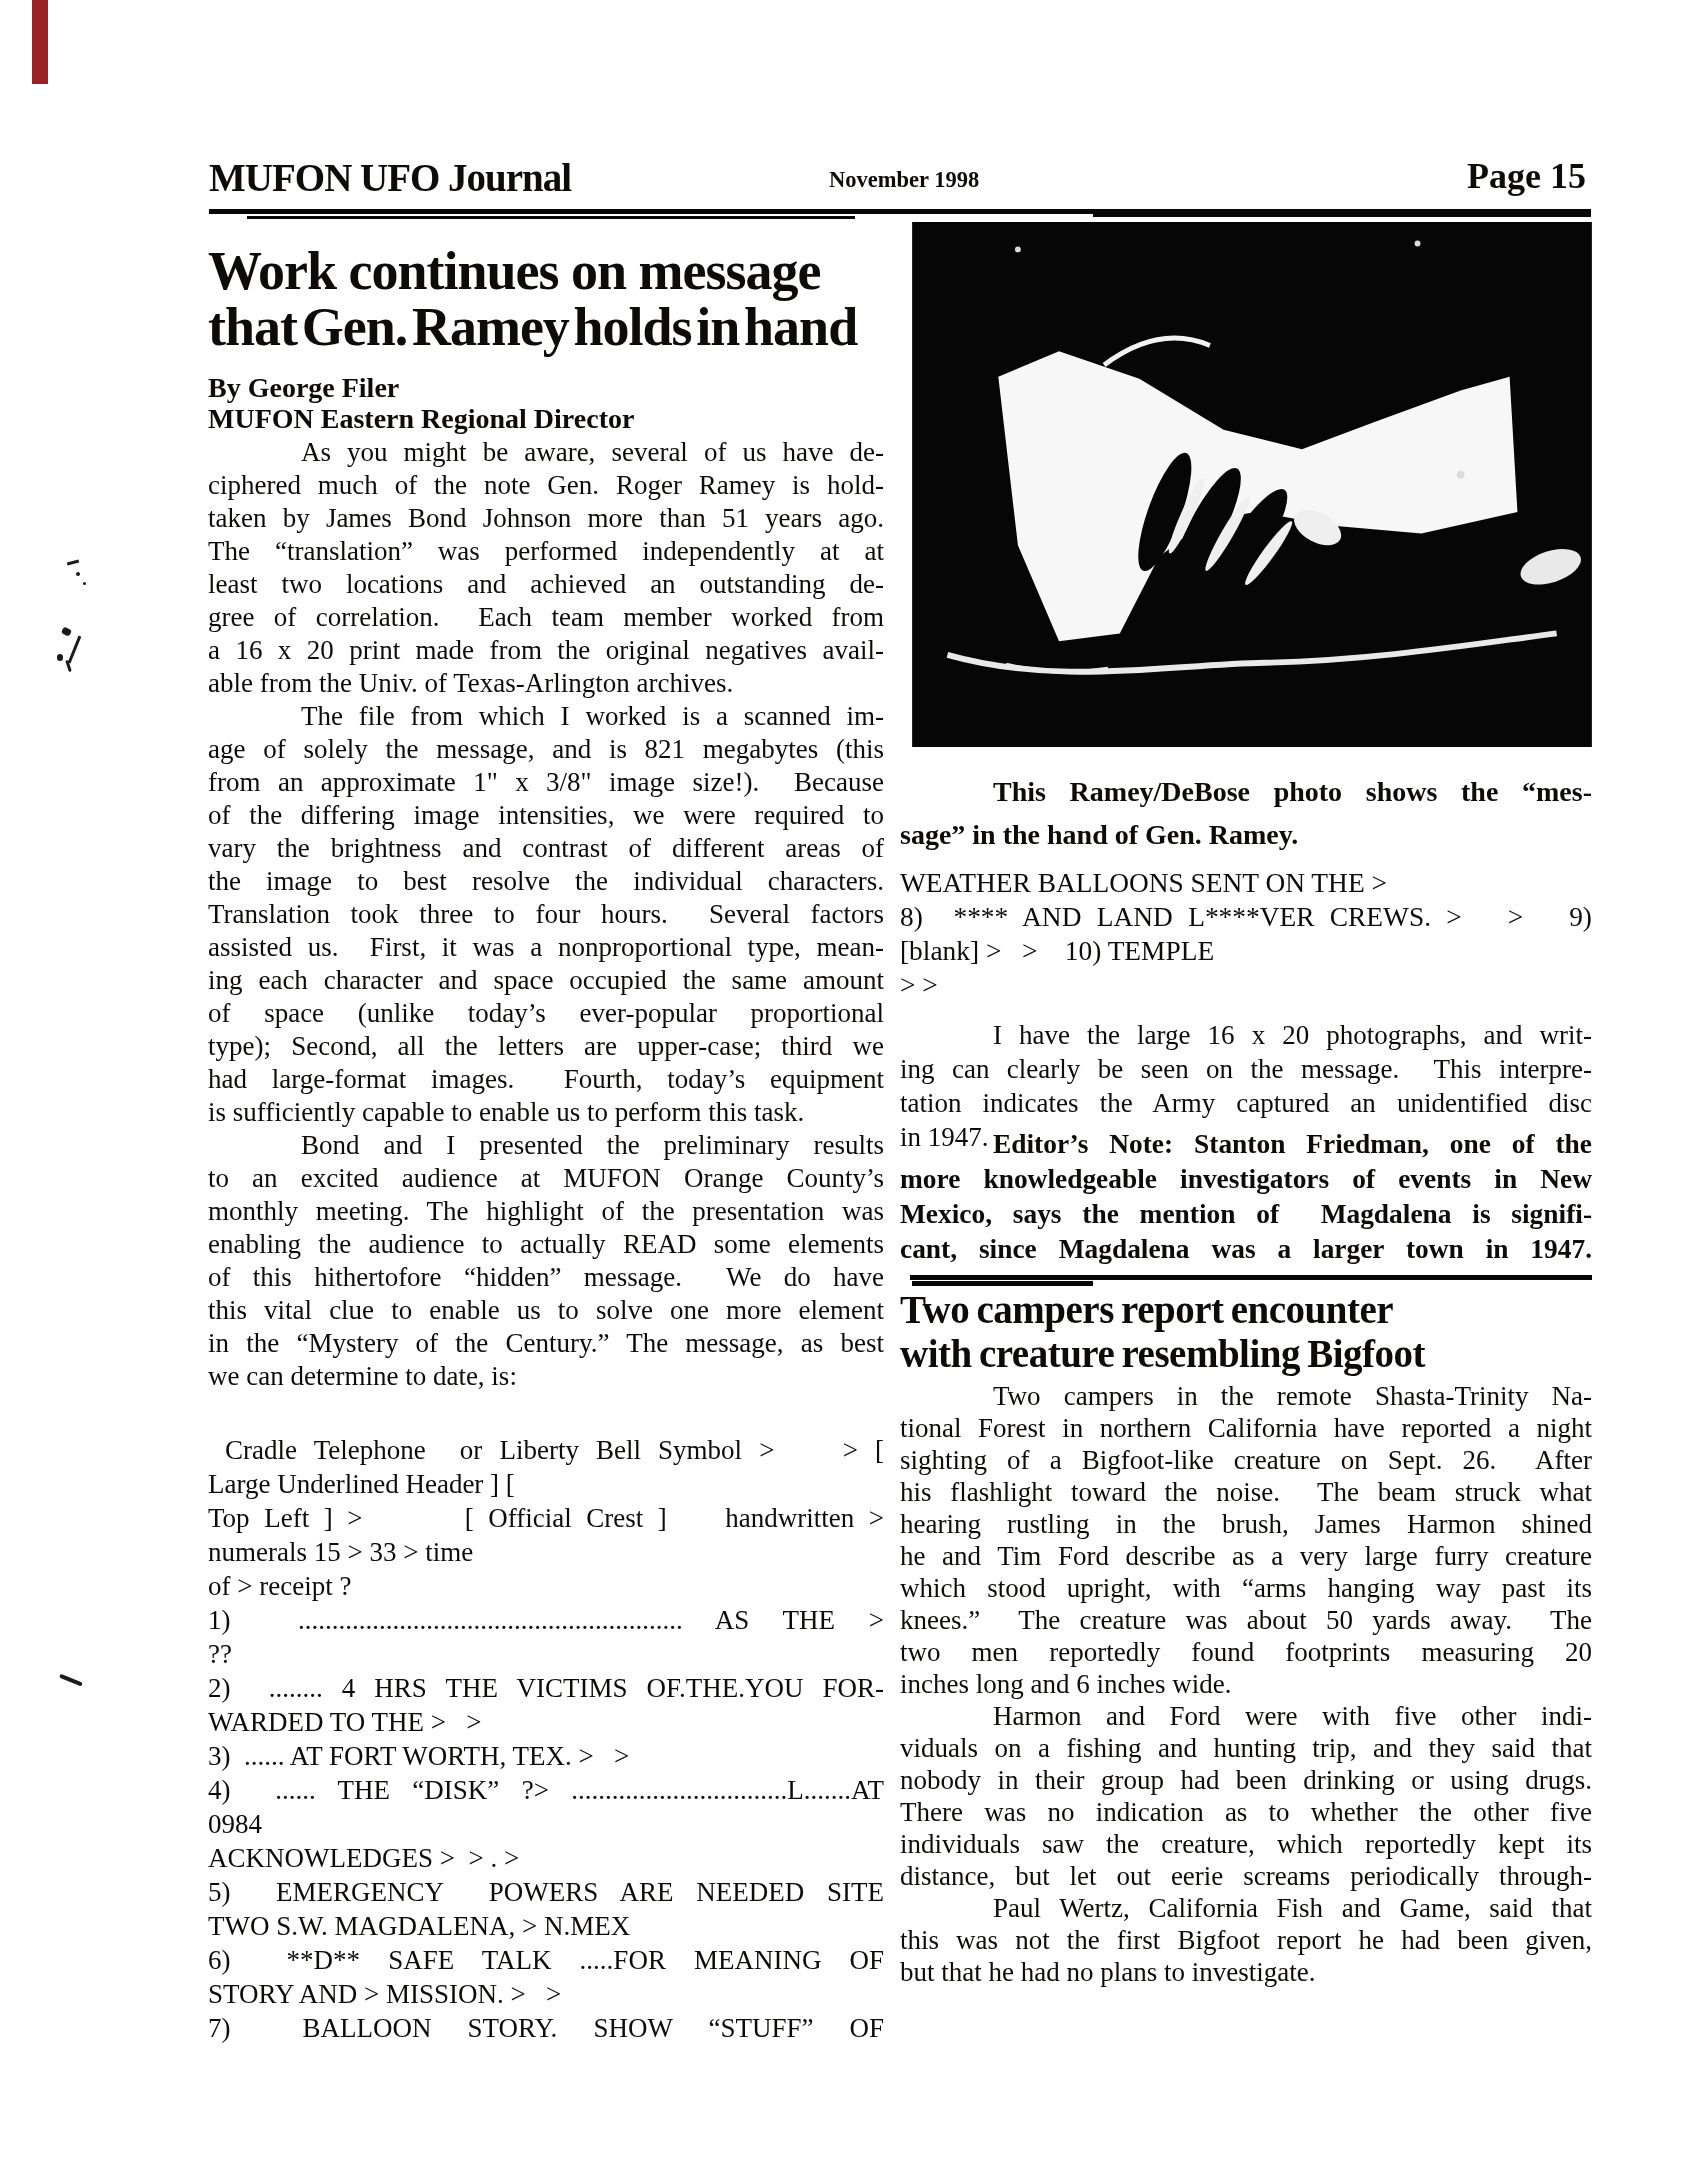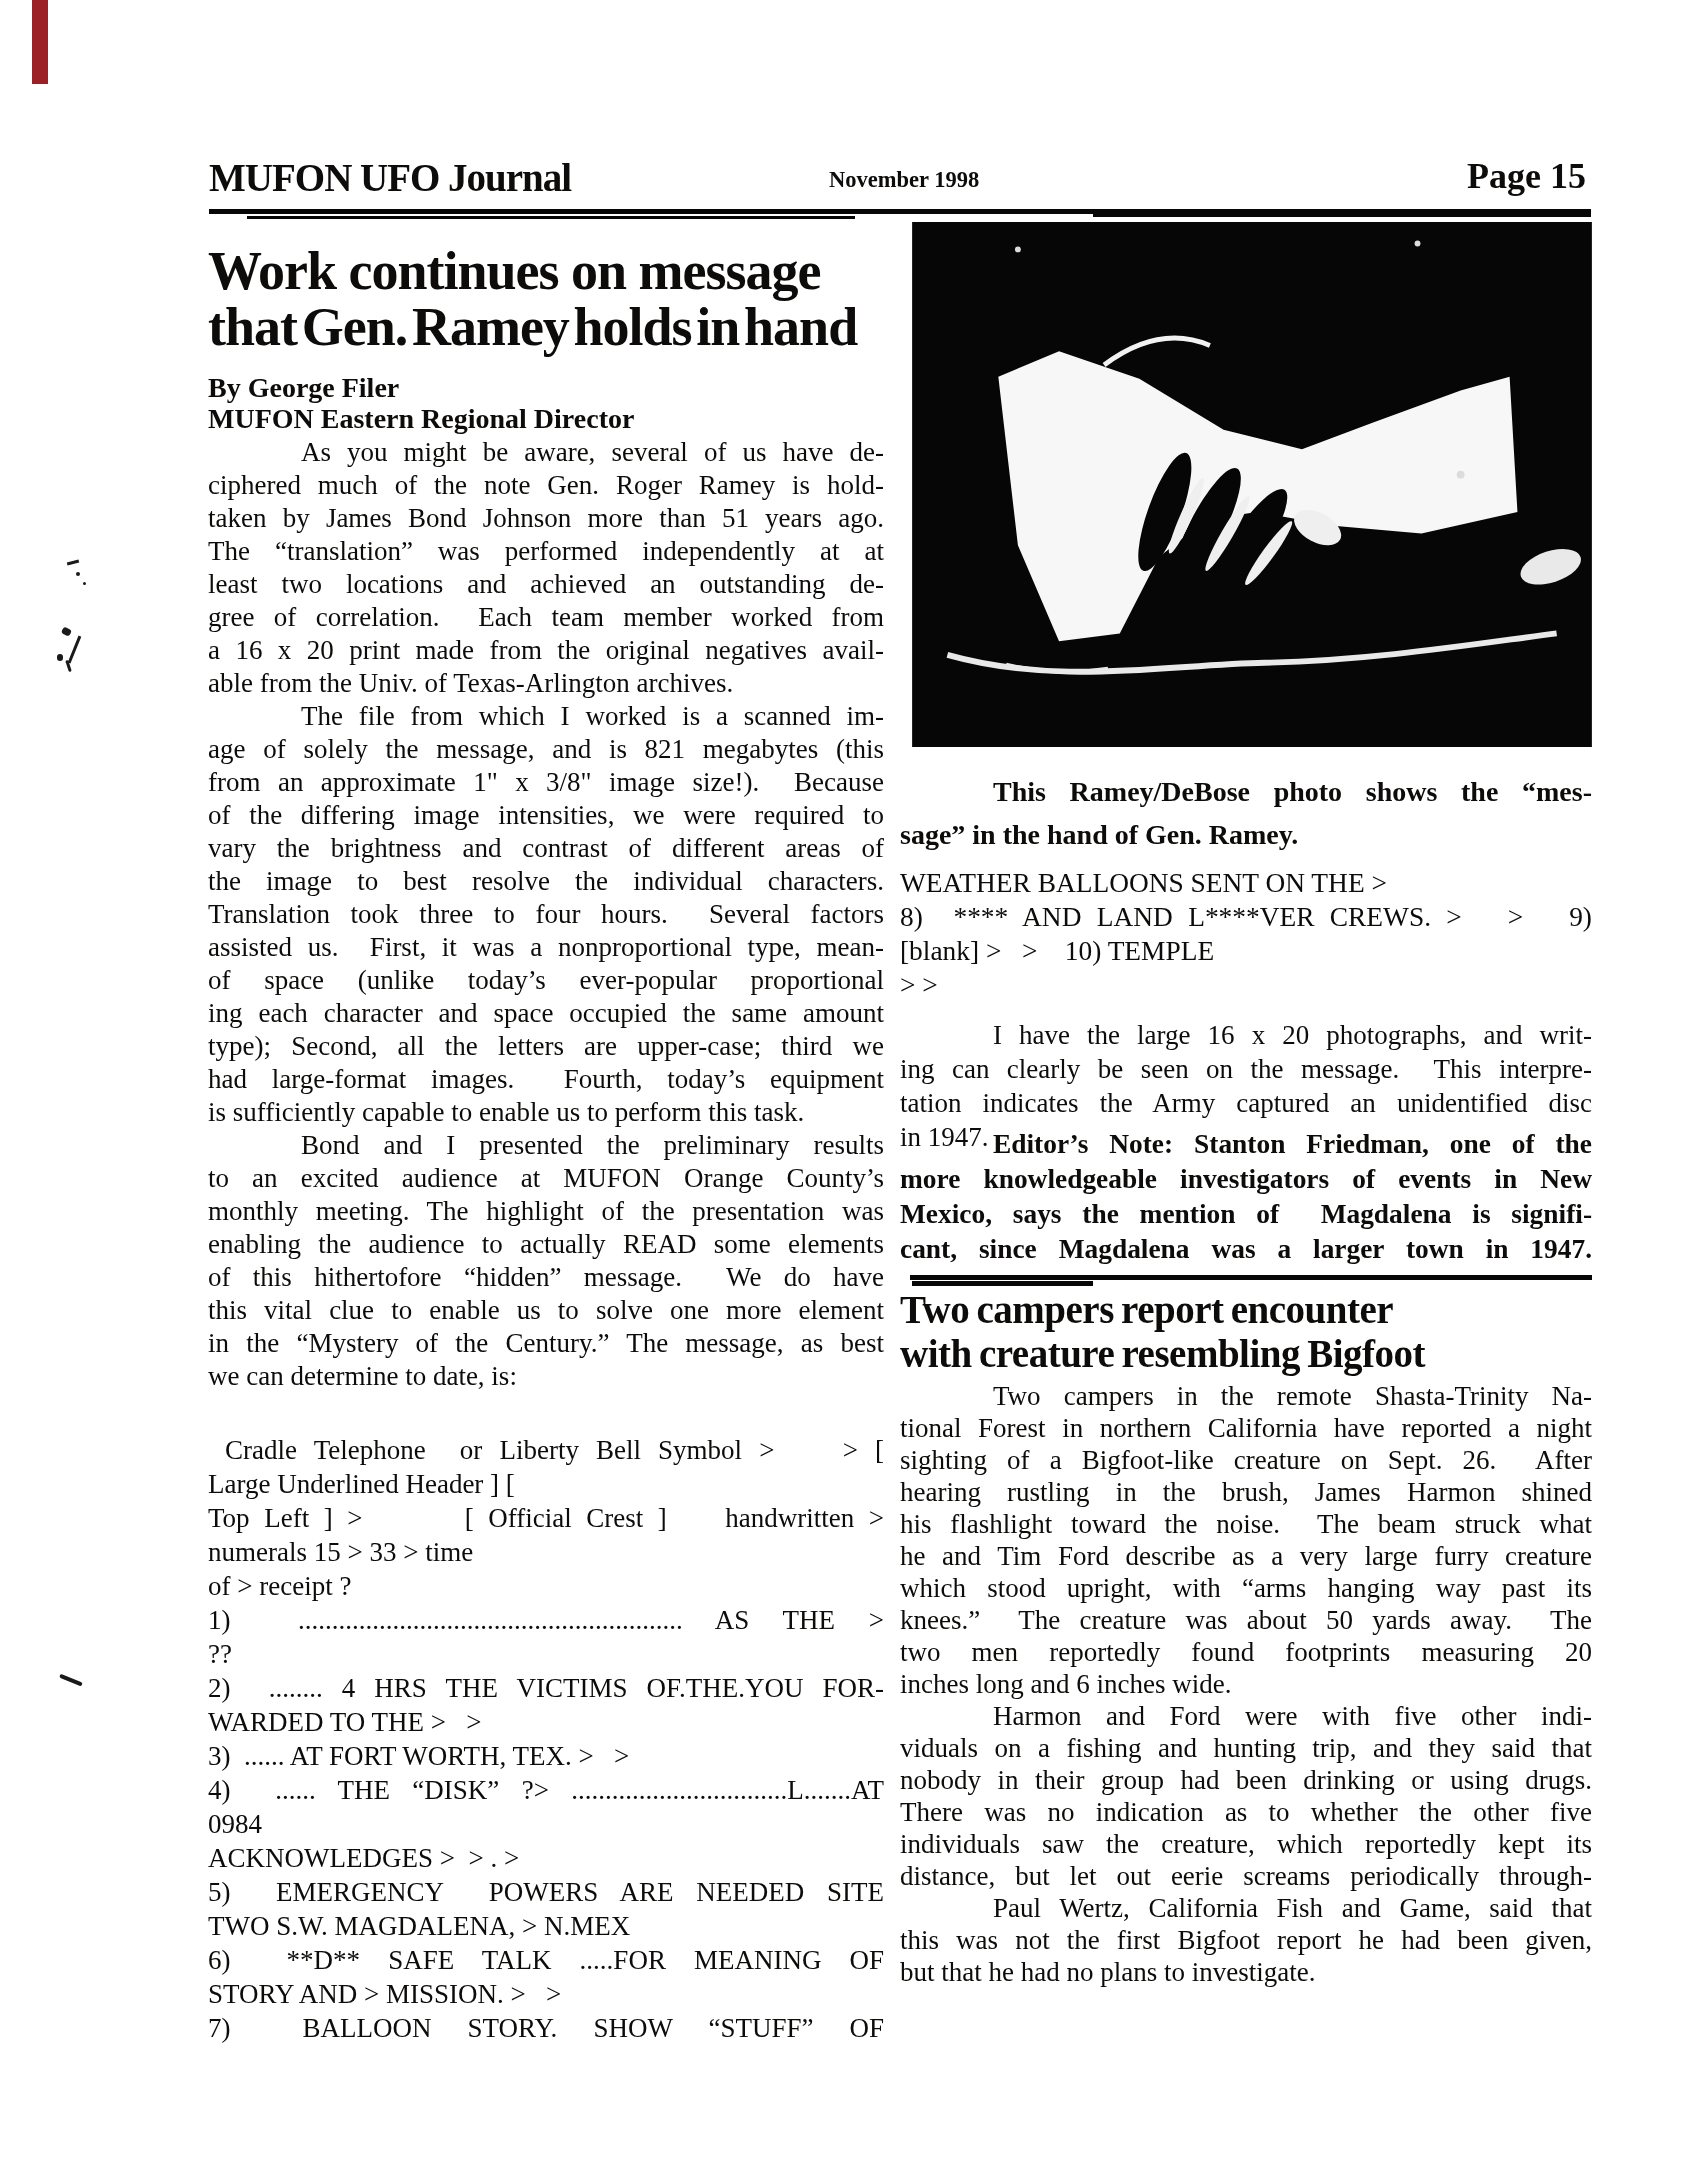"of space (unlike today’s ever-popular" div.ln { order: before "ing each character and space" -> after "ing each character and space" }
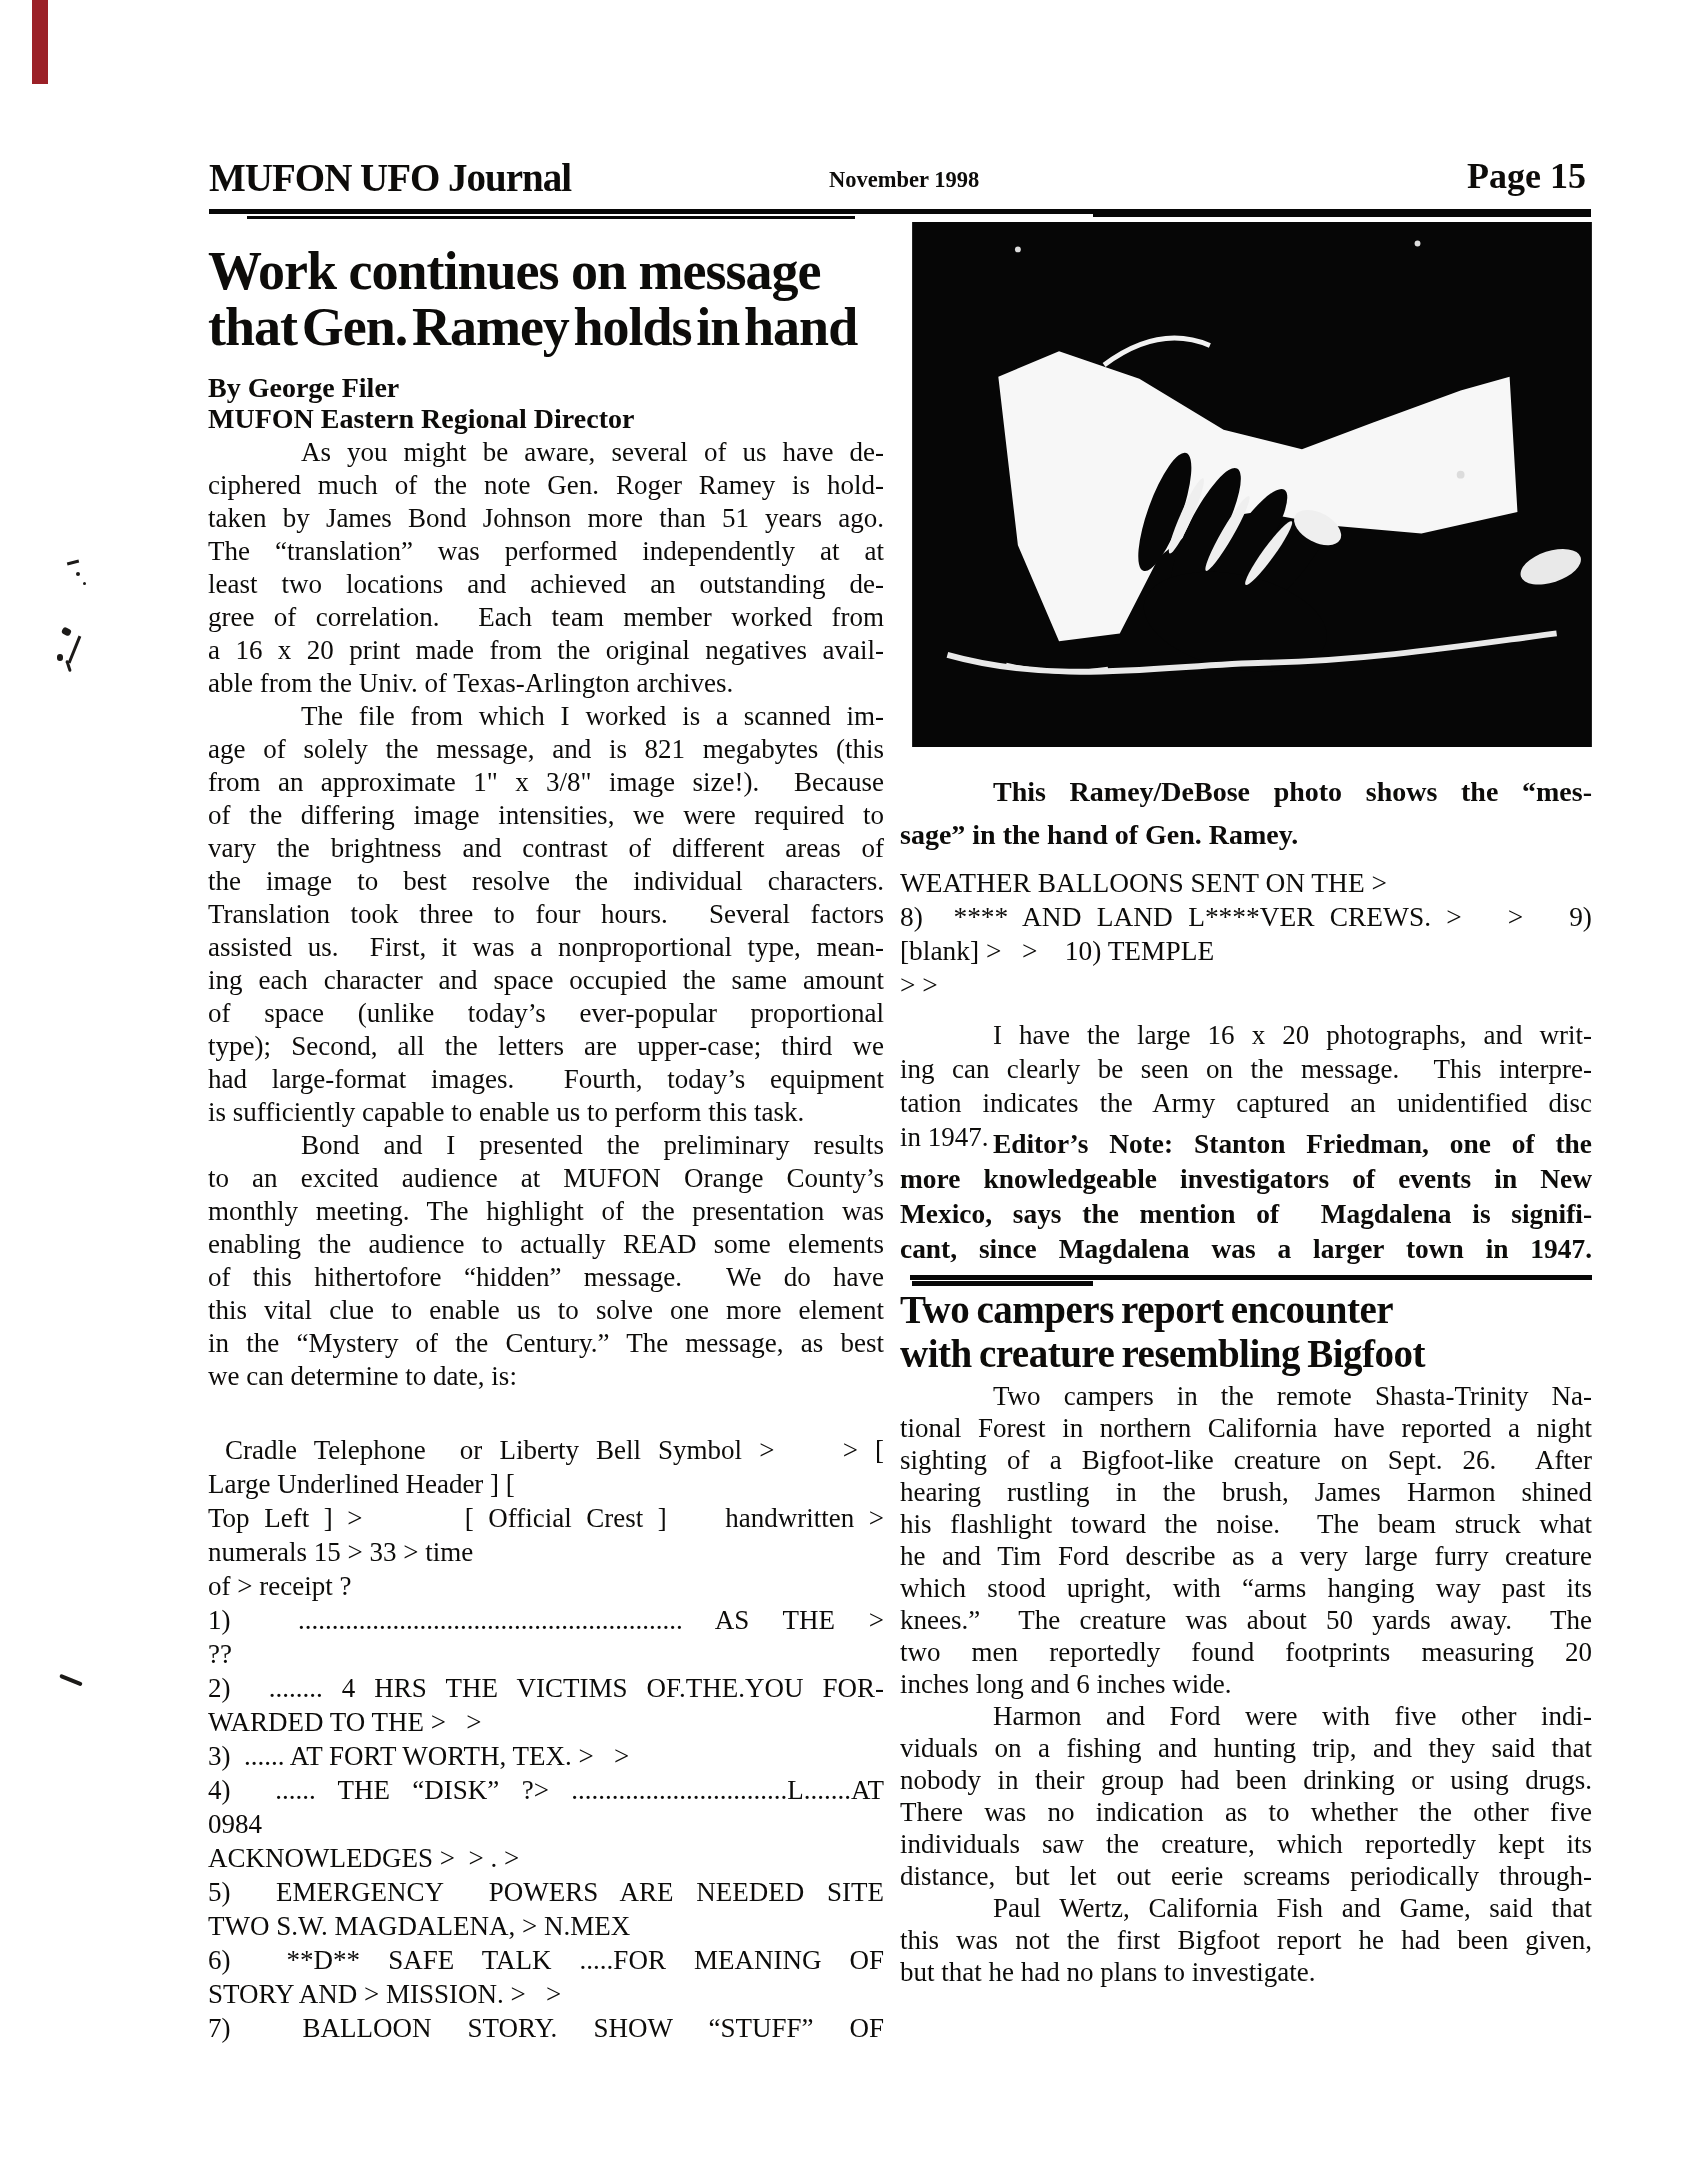"hearing rustling in the brush," div.ln { order: before "his flashlight toward the noise." -> after "his flashlight toward the noise." }
